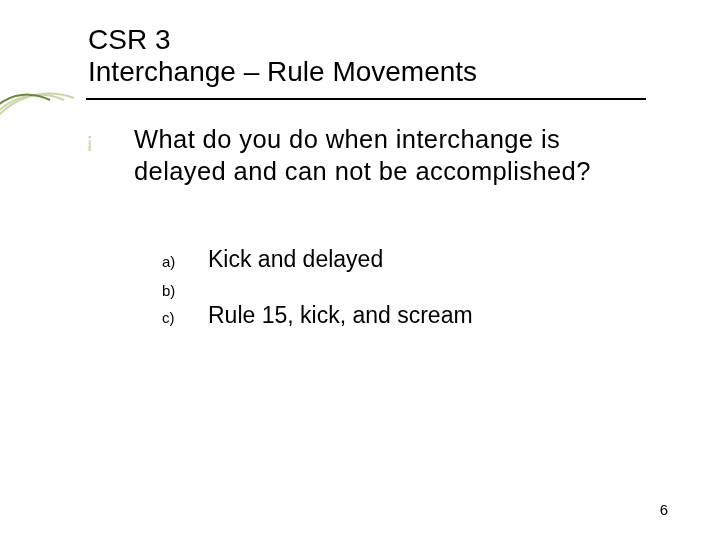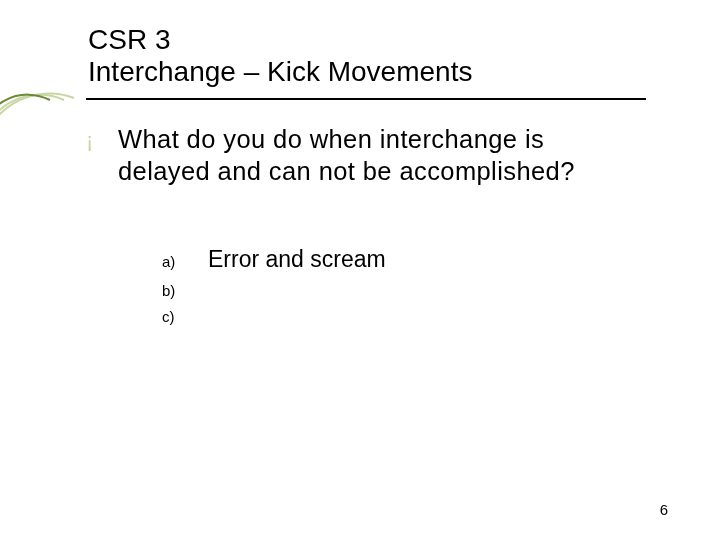"Interchange – Kick Movements" div.title-line { text: Kick -> Rule }
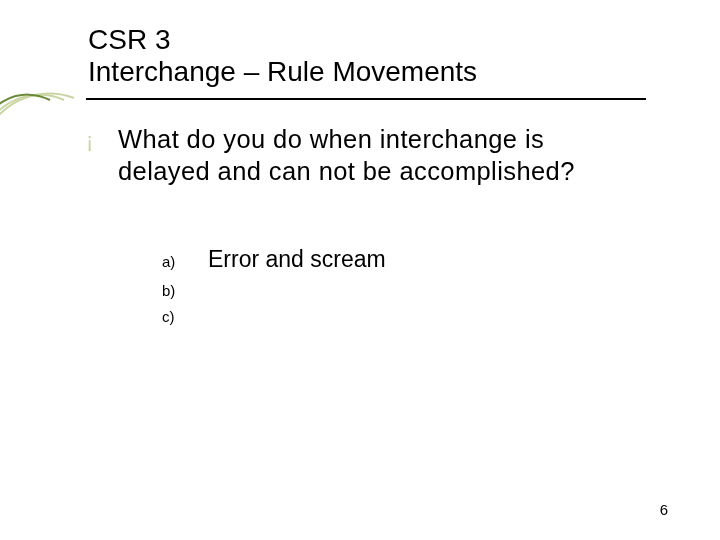"What do you do when" .question { left: 32px -> 48px }
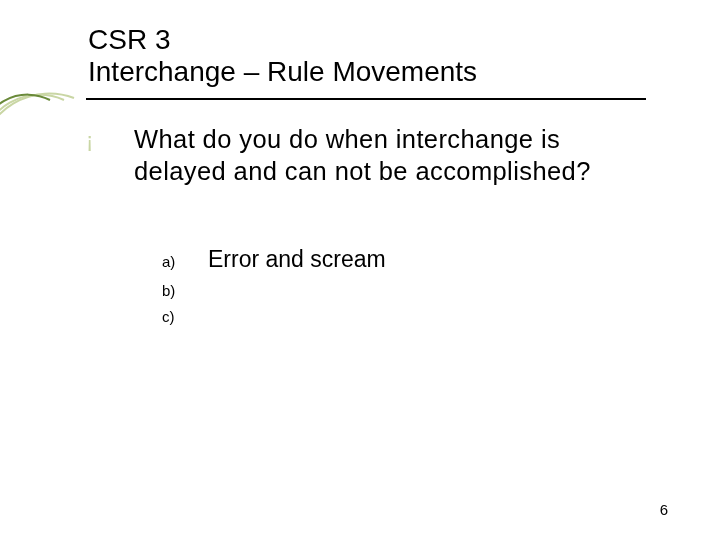"Error and scream" span.answer-text { text: Error and scream -> Kick and delayed }
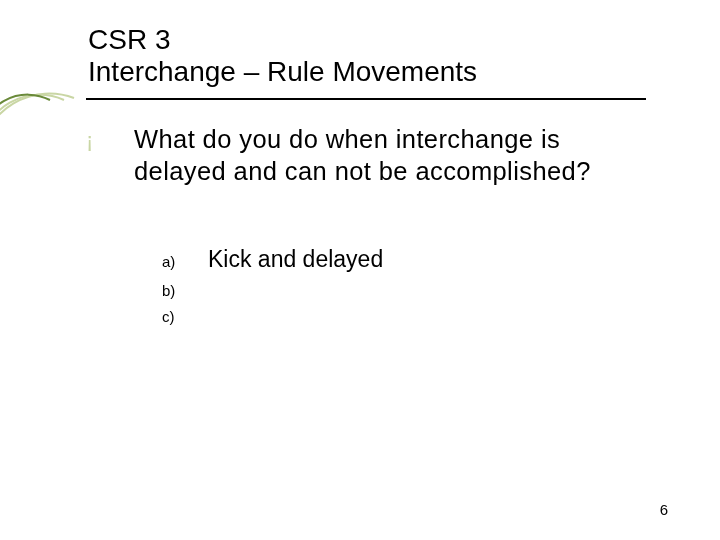"Rule 15, kick, and scream" span.answer-text { html: none -> <span>Rule 15, kick, and scream</span> }
